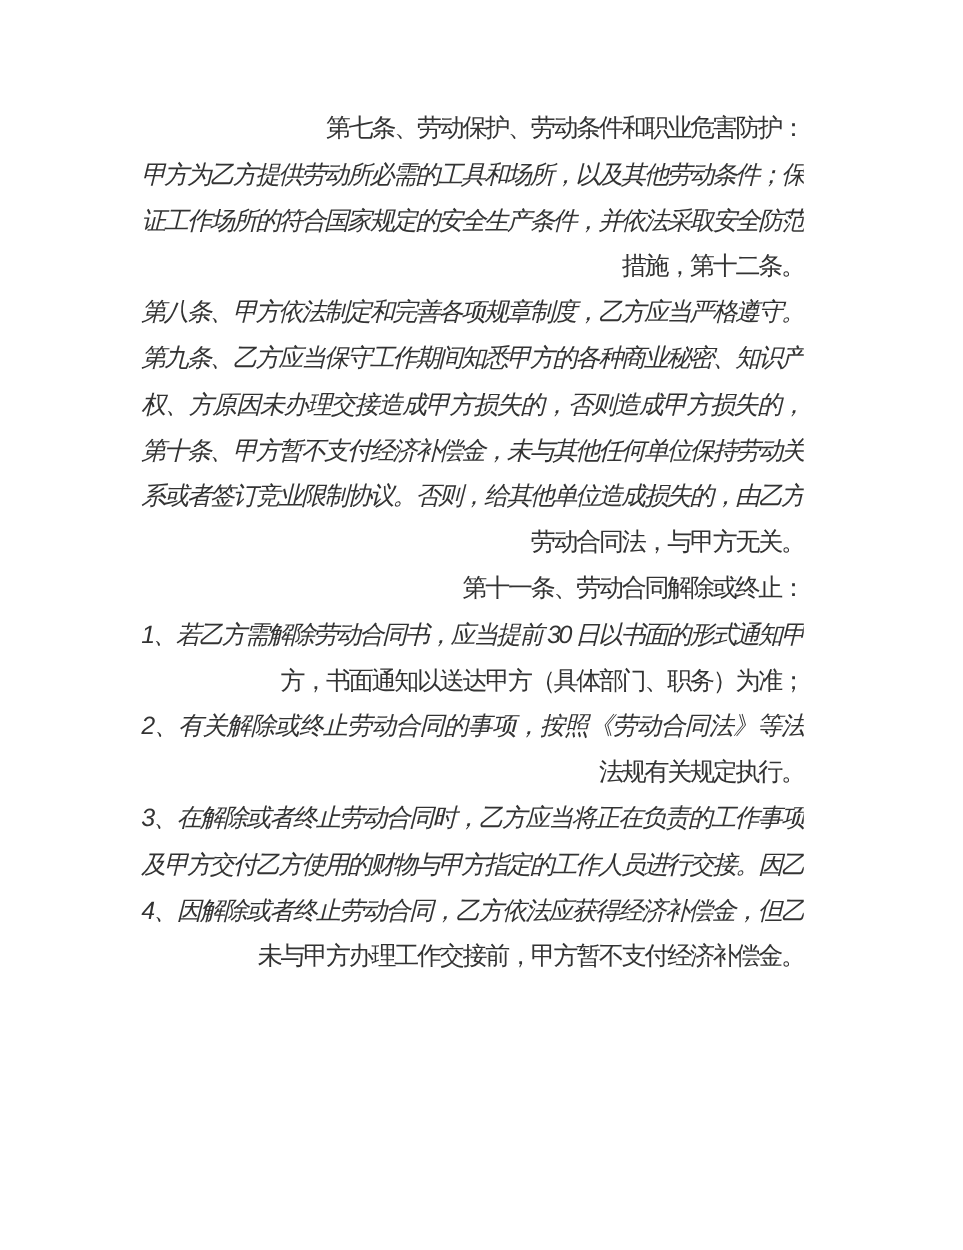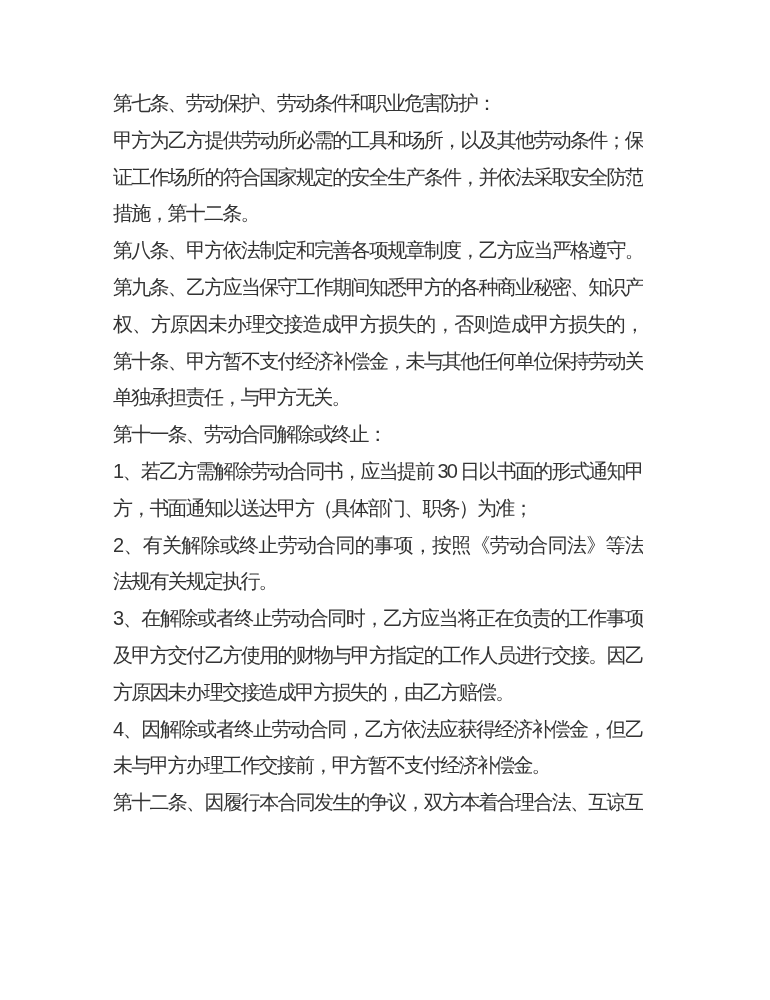"第七条、劳动保护、劳动条件和职业危害防护：" .line { text-align: left -> right }
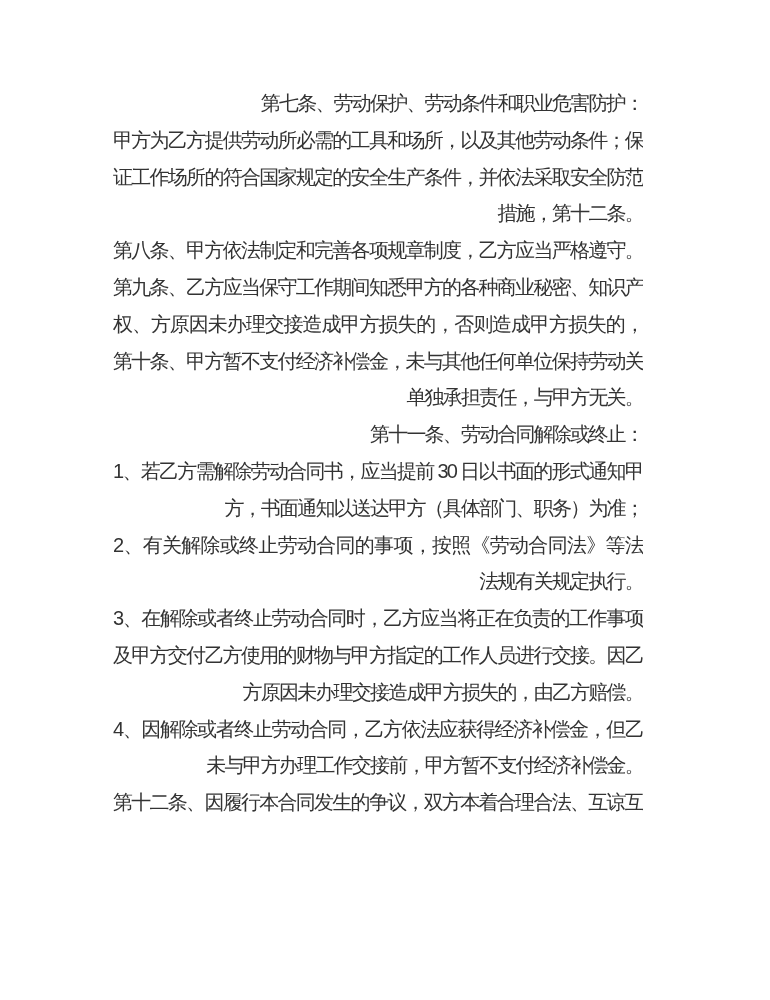"甲方为乙方提供劳动所必需的工具和场所，以及其他劳动条件；保" .line.jf { font-style: none -> italic }
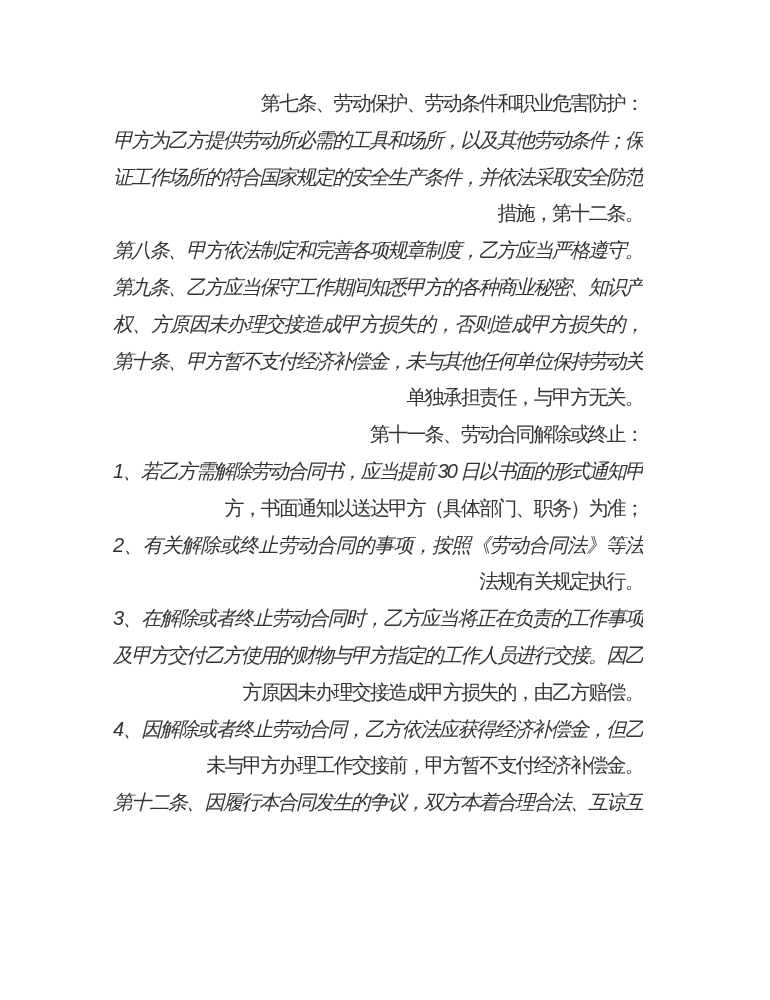"系或者签订竞业限制协议。否则，给其他单位造成损失的，由乙方" div.line { html: none -> <div>系或者签订竞业限制协议。否则，给其他单位造成损失的，由乙方</div> }
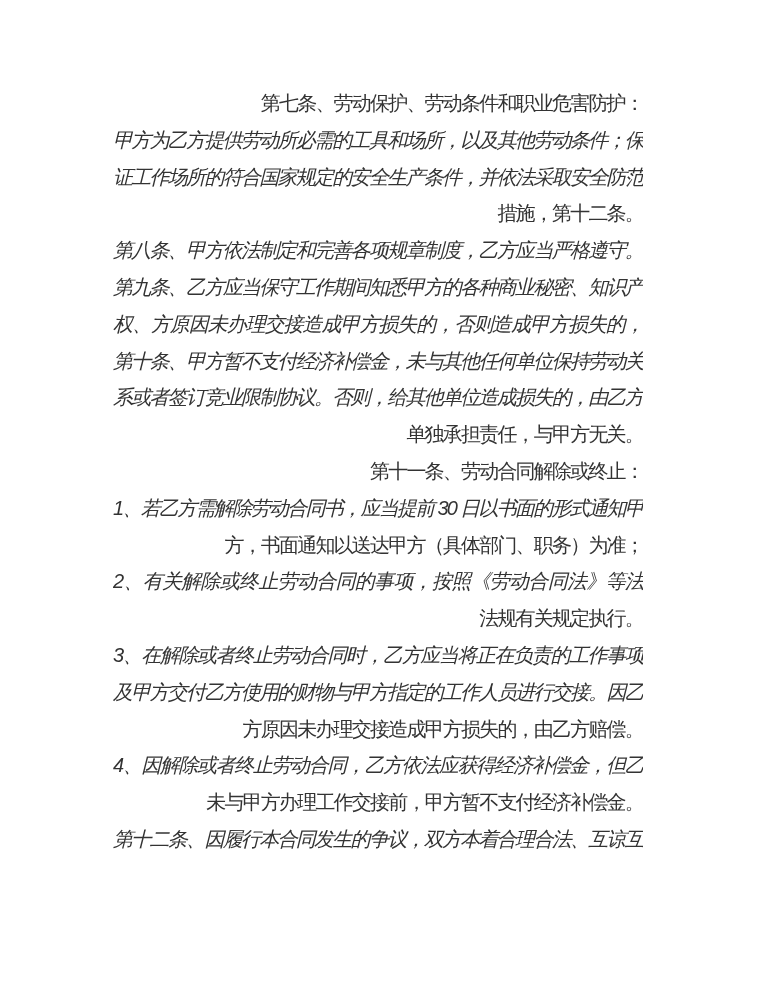"单独承担责任，与甲方无关。" div.line { text: 单独承担责任 -> 劳动合同法 }
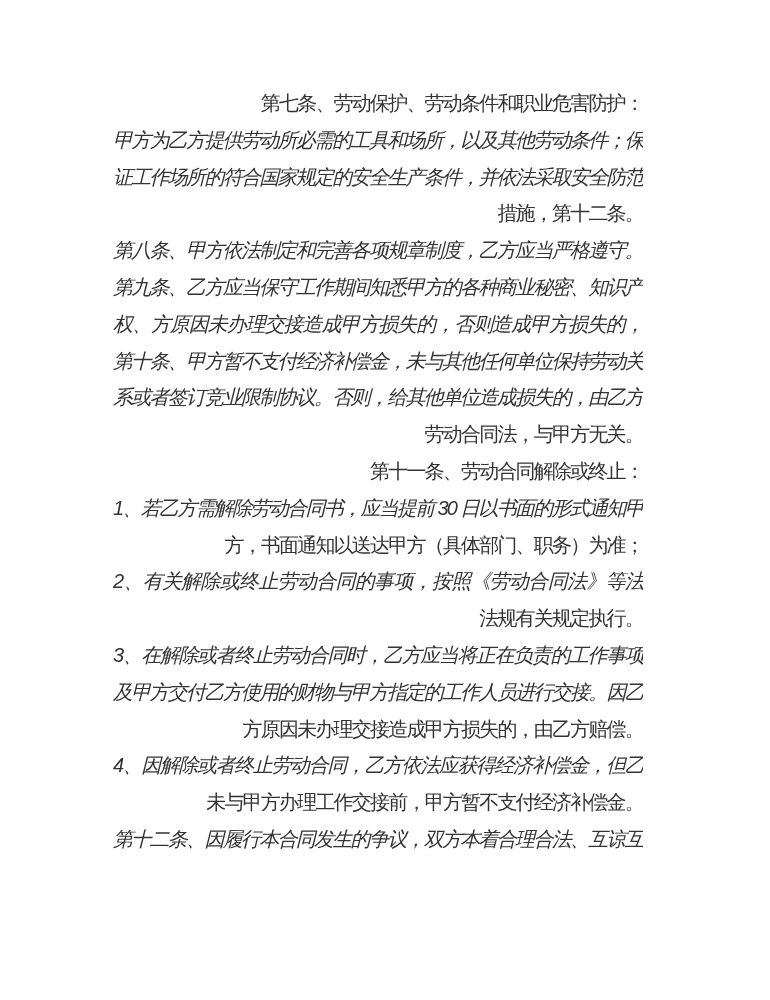"方原因未办理交接造成甲方损失的，由乙方赔偿。" div.line { html: <div>方原因未办理交接造成甲方损失的，由乙方赔偿。</div> -> none }
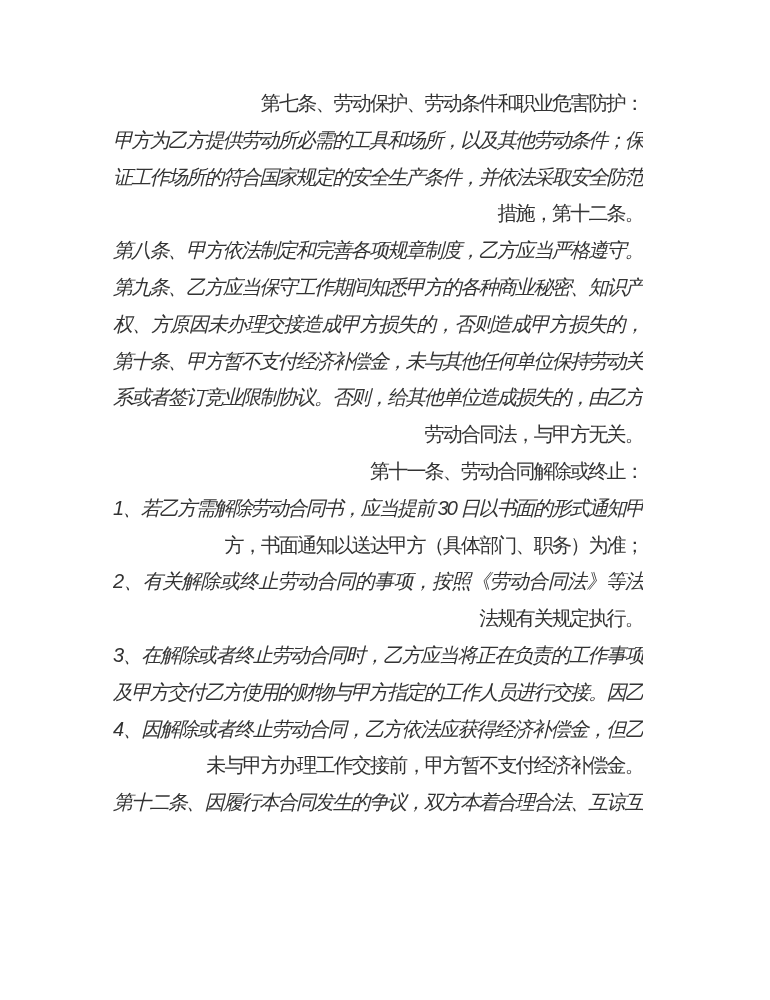"第十二条、因履行本合同发生的争议，双方本着合理合法、互谅互" div.line { html: <div>第十二条、因履行本合同发生的争议，双方本着合理合法、互谅互</div> -> none }
